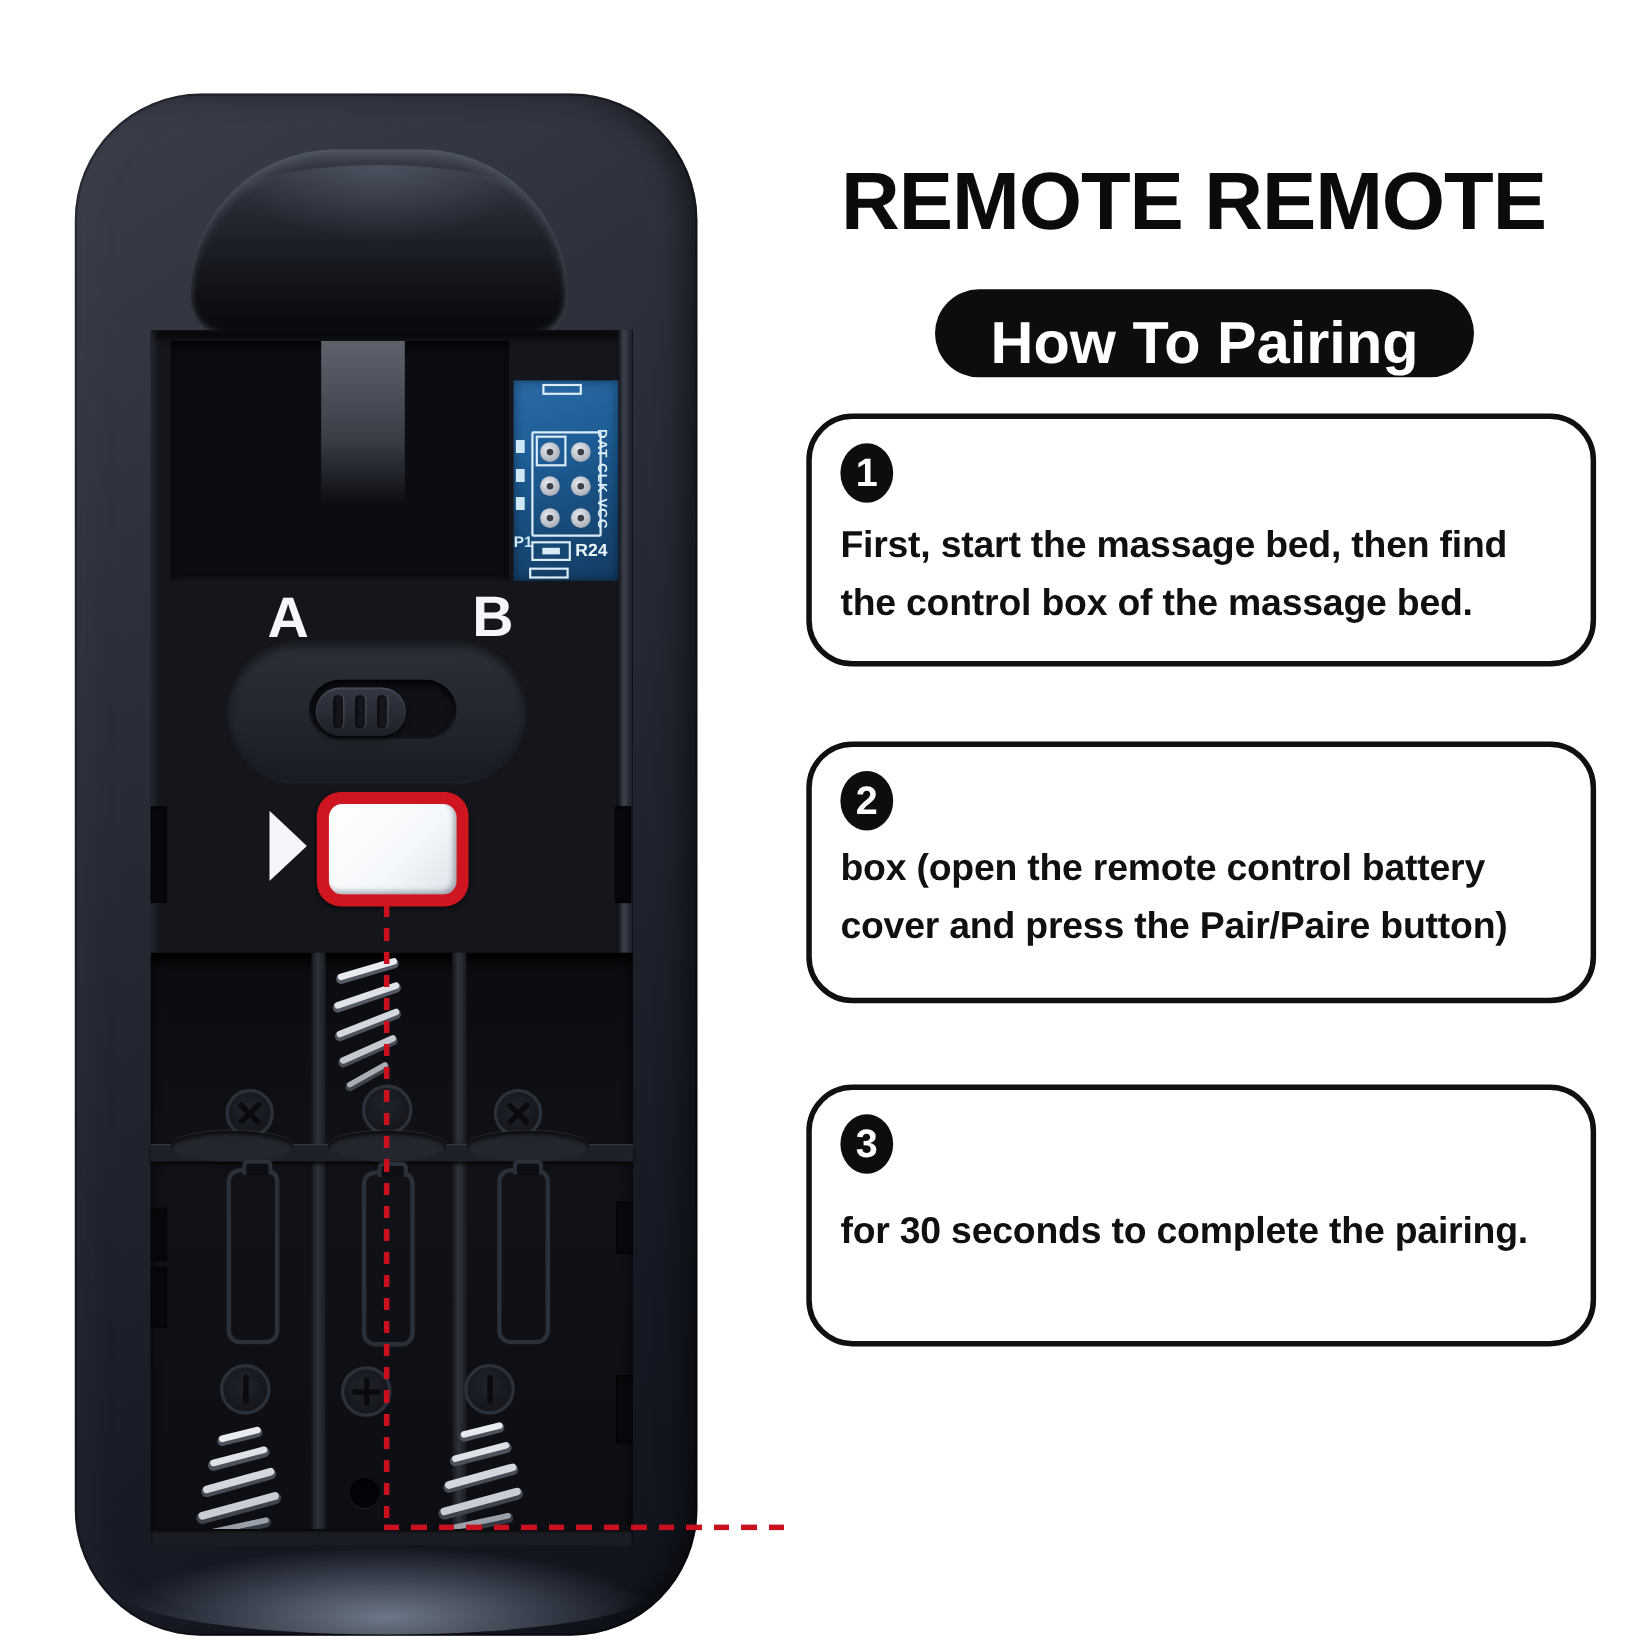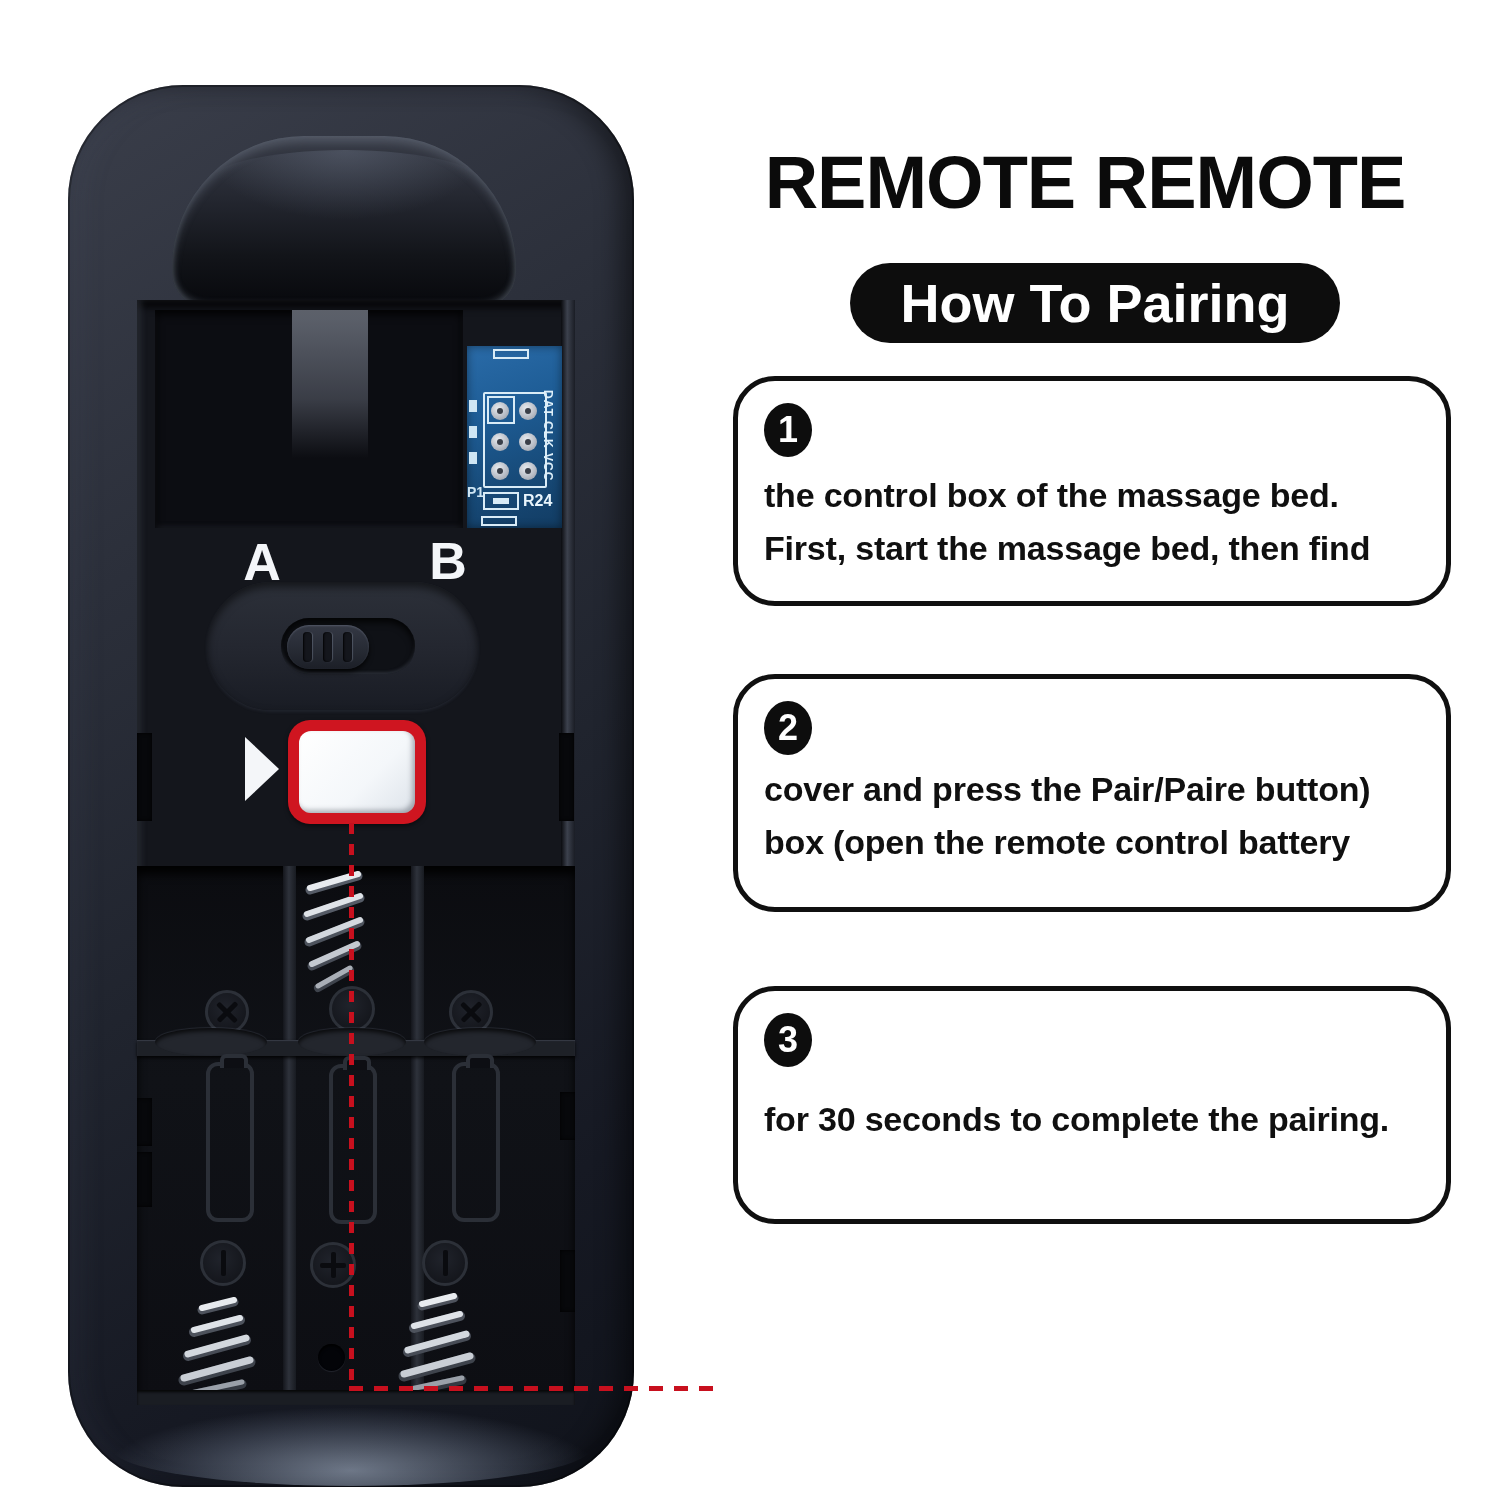"How To Pairing" .pill-badge { align-items: center -> flex-end }
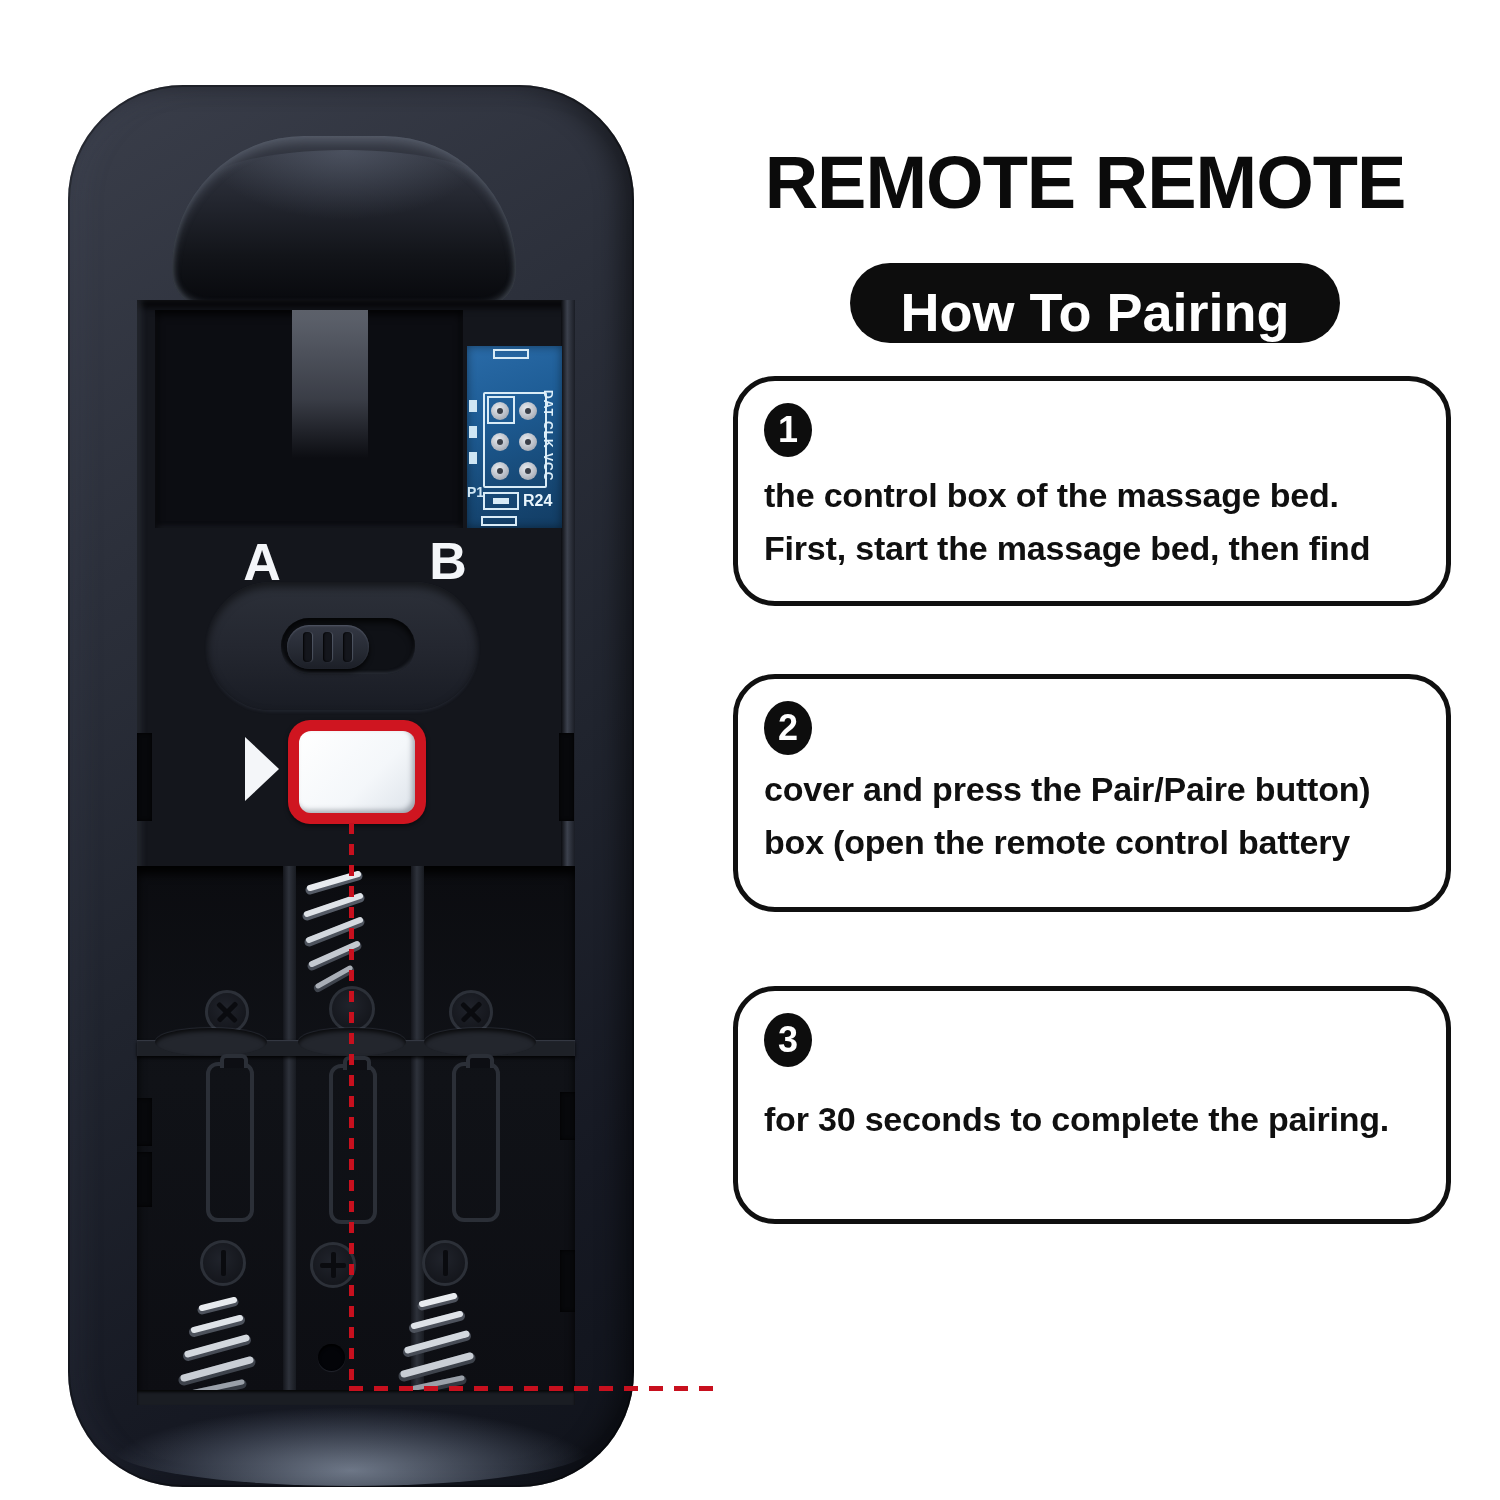"the control box of the" div { order: before "First, start the massage bed," -> after "First, start the massage bed," }
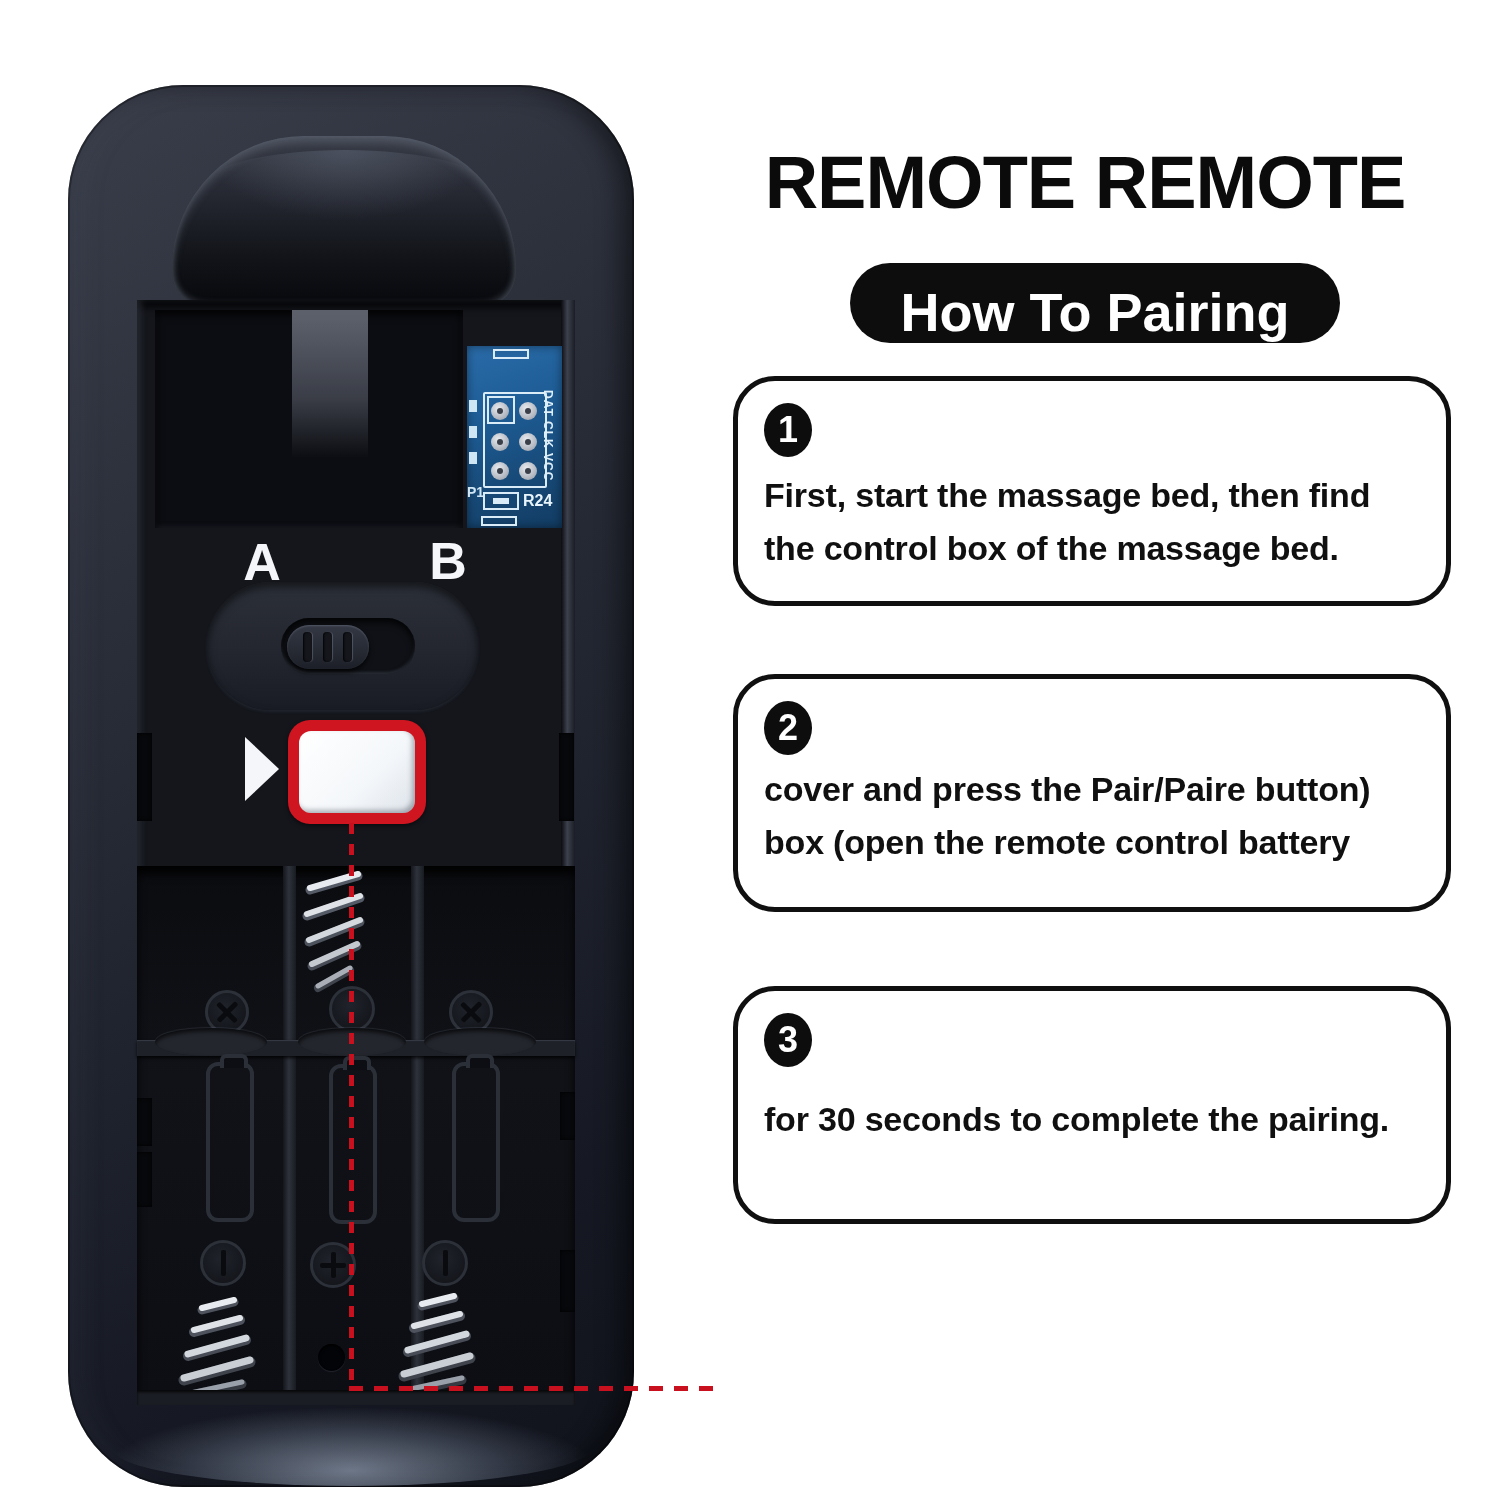"cover and press the Pair/Paire" div { order: before "box (open the remote control" -> after "box (open the remote control" }
